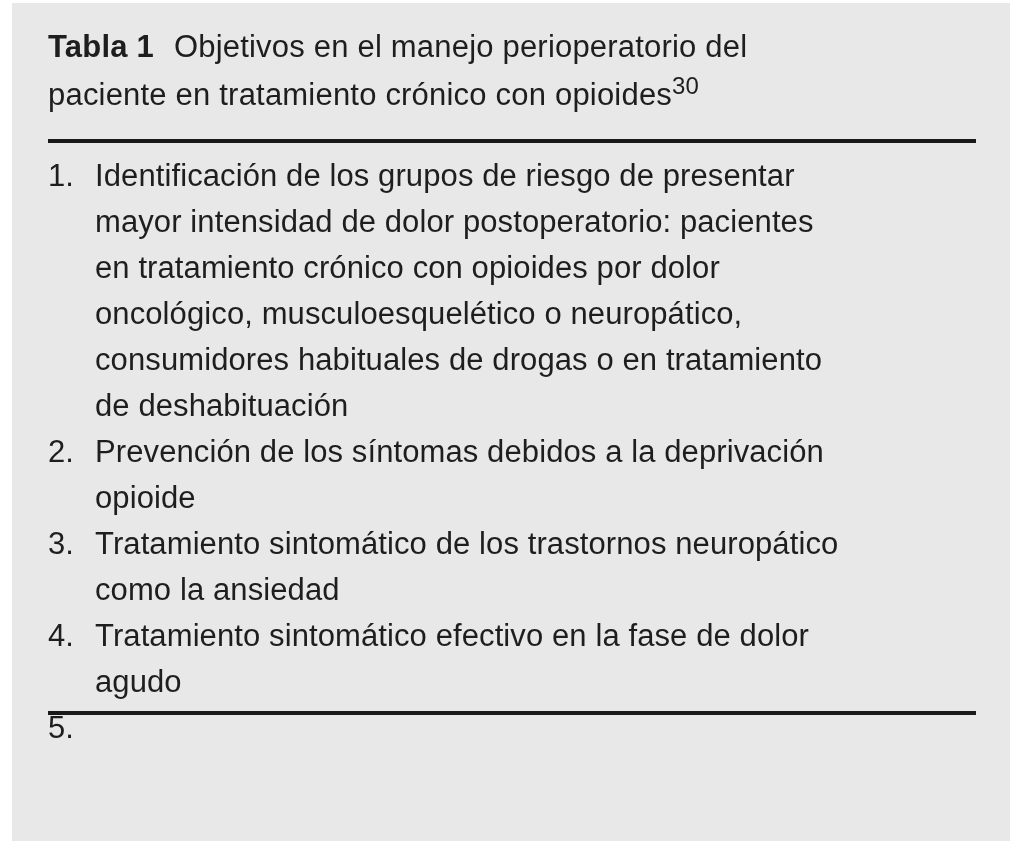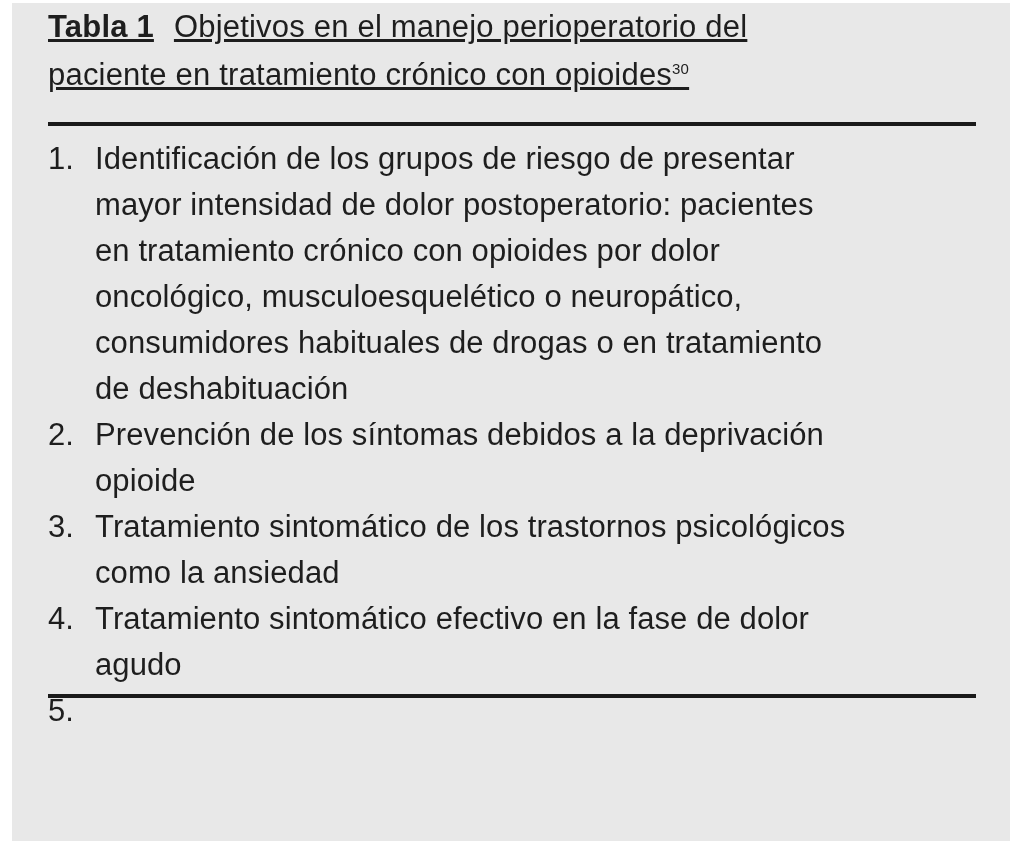"Tabla 1 Objetivos en el" .caption { margin-top: none -> 20px; text-decoration: underline -> none }
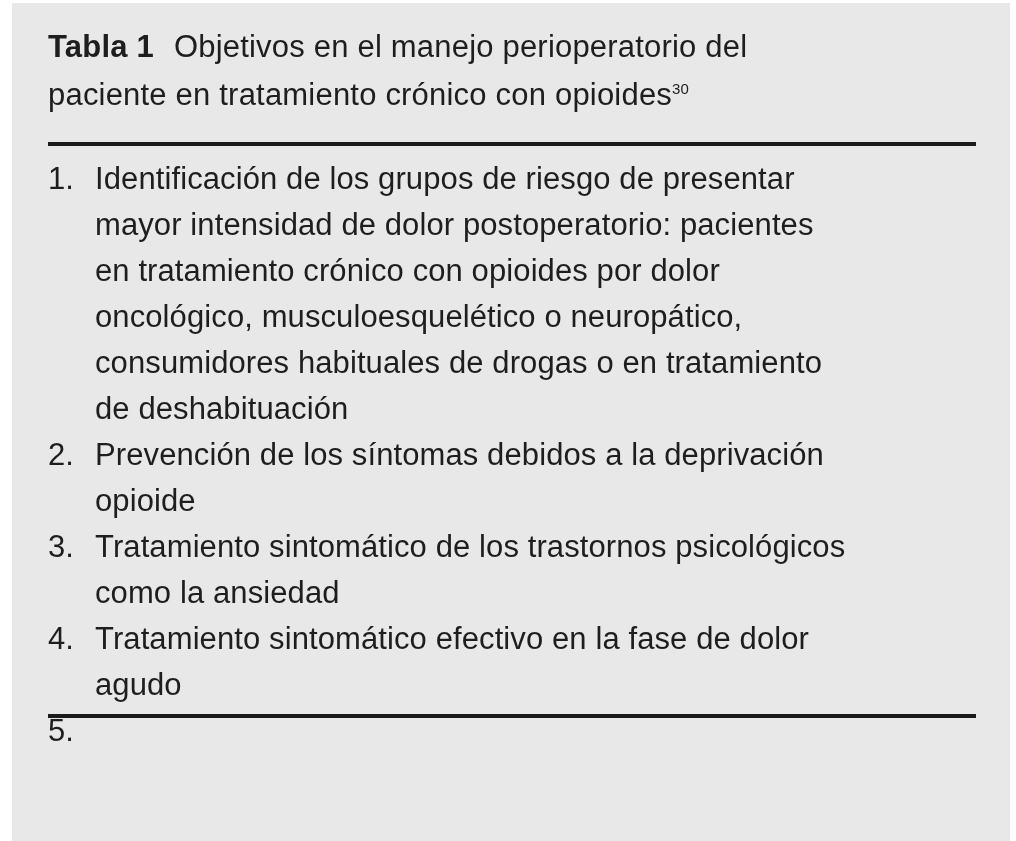"30" sup.citation { font-size: 15px -> 24px }
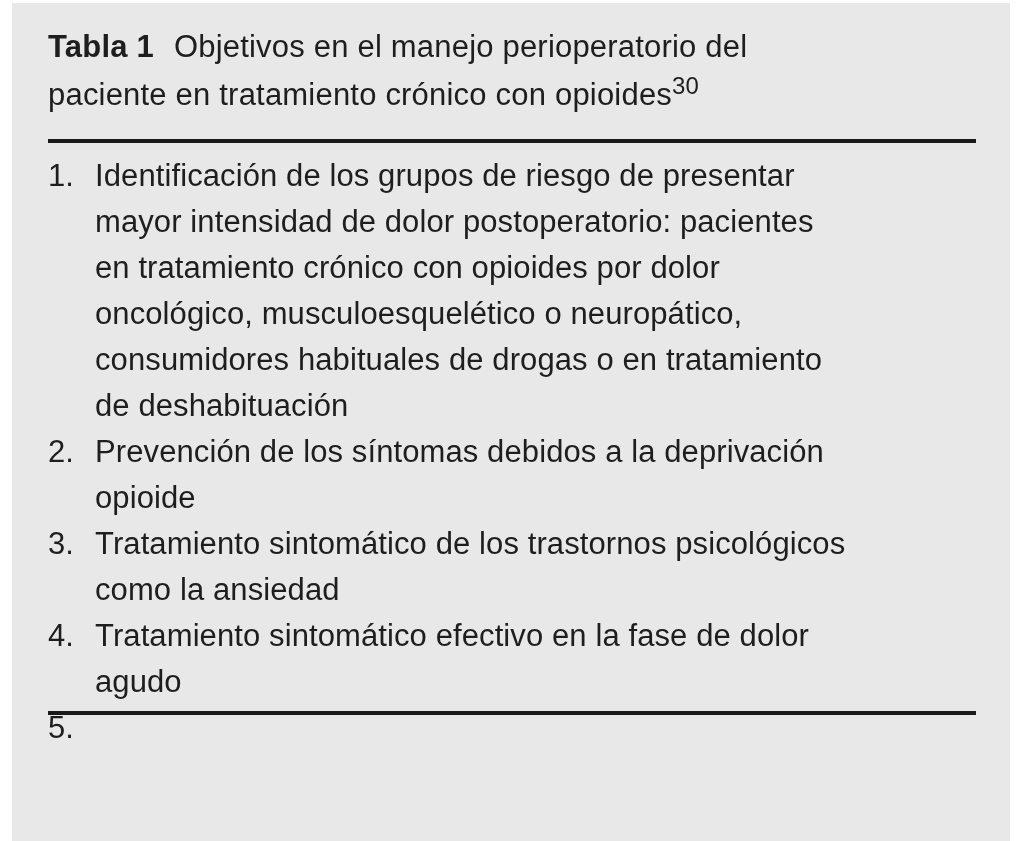"Tratamiento sintomático de los" span.pre-line { text: psicológicos -> neuropático }
